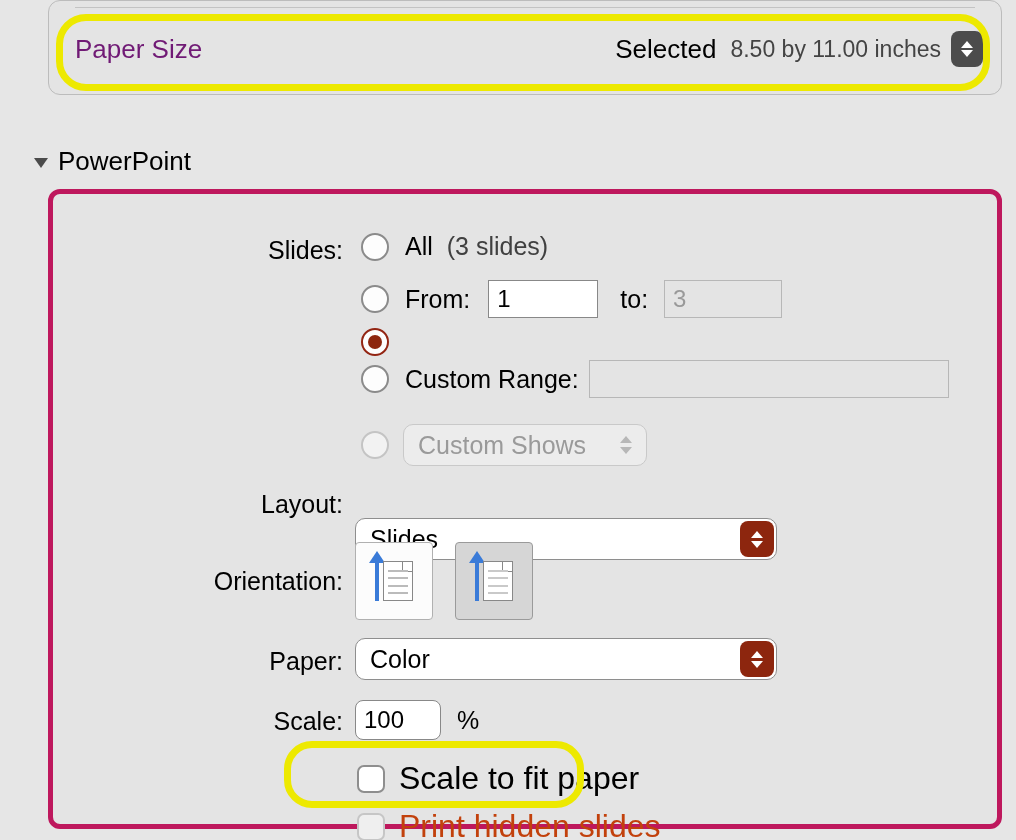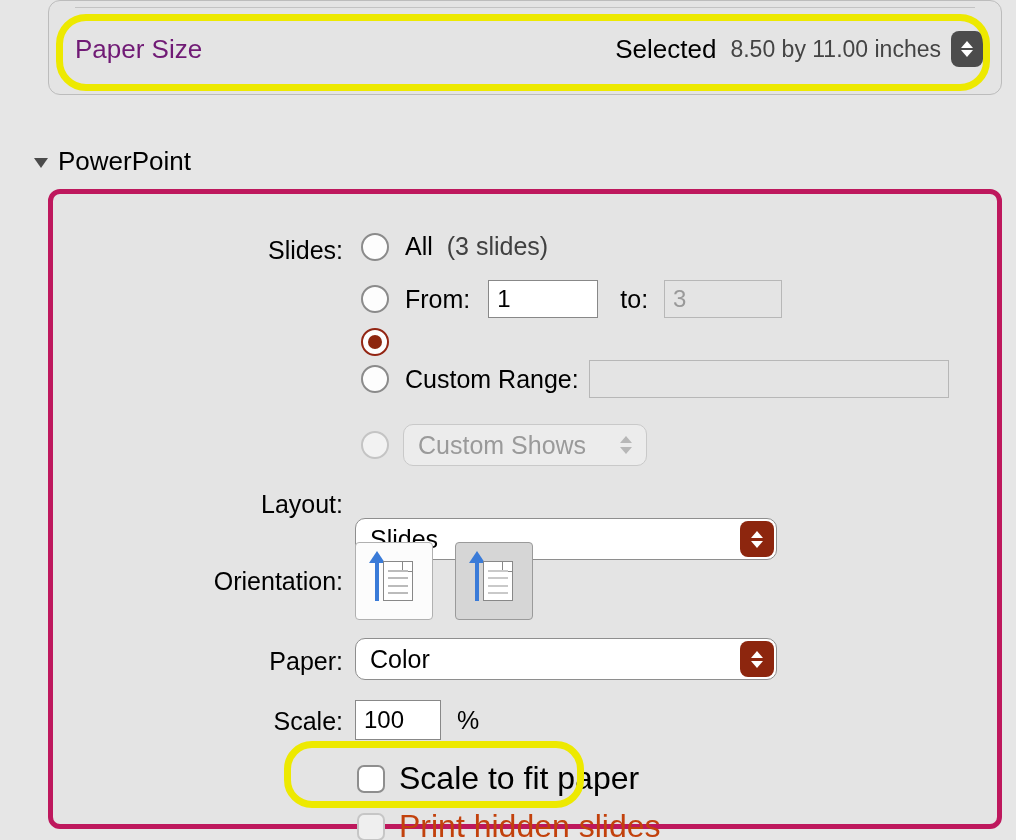"100" input.textinput { border-radius: none -> 8px }
